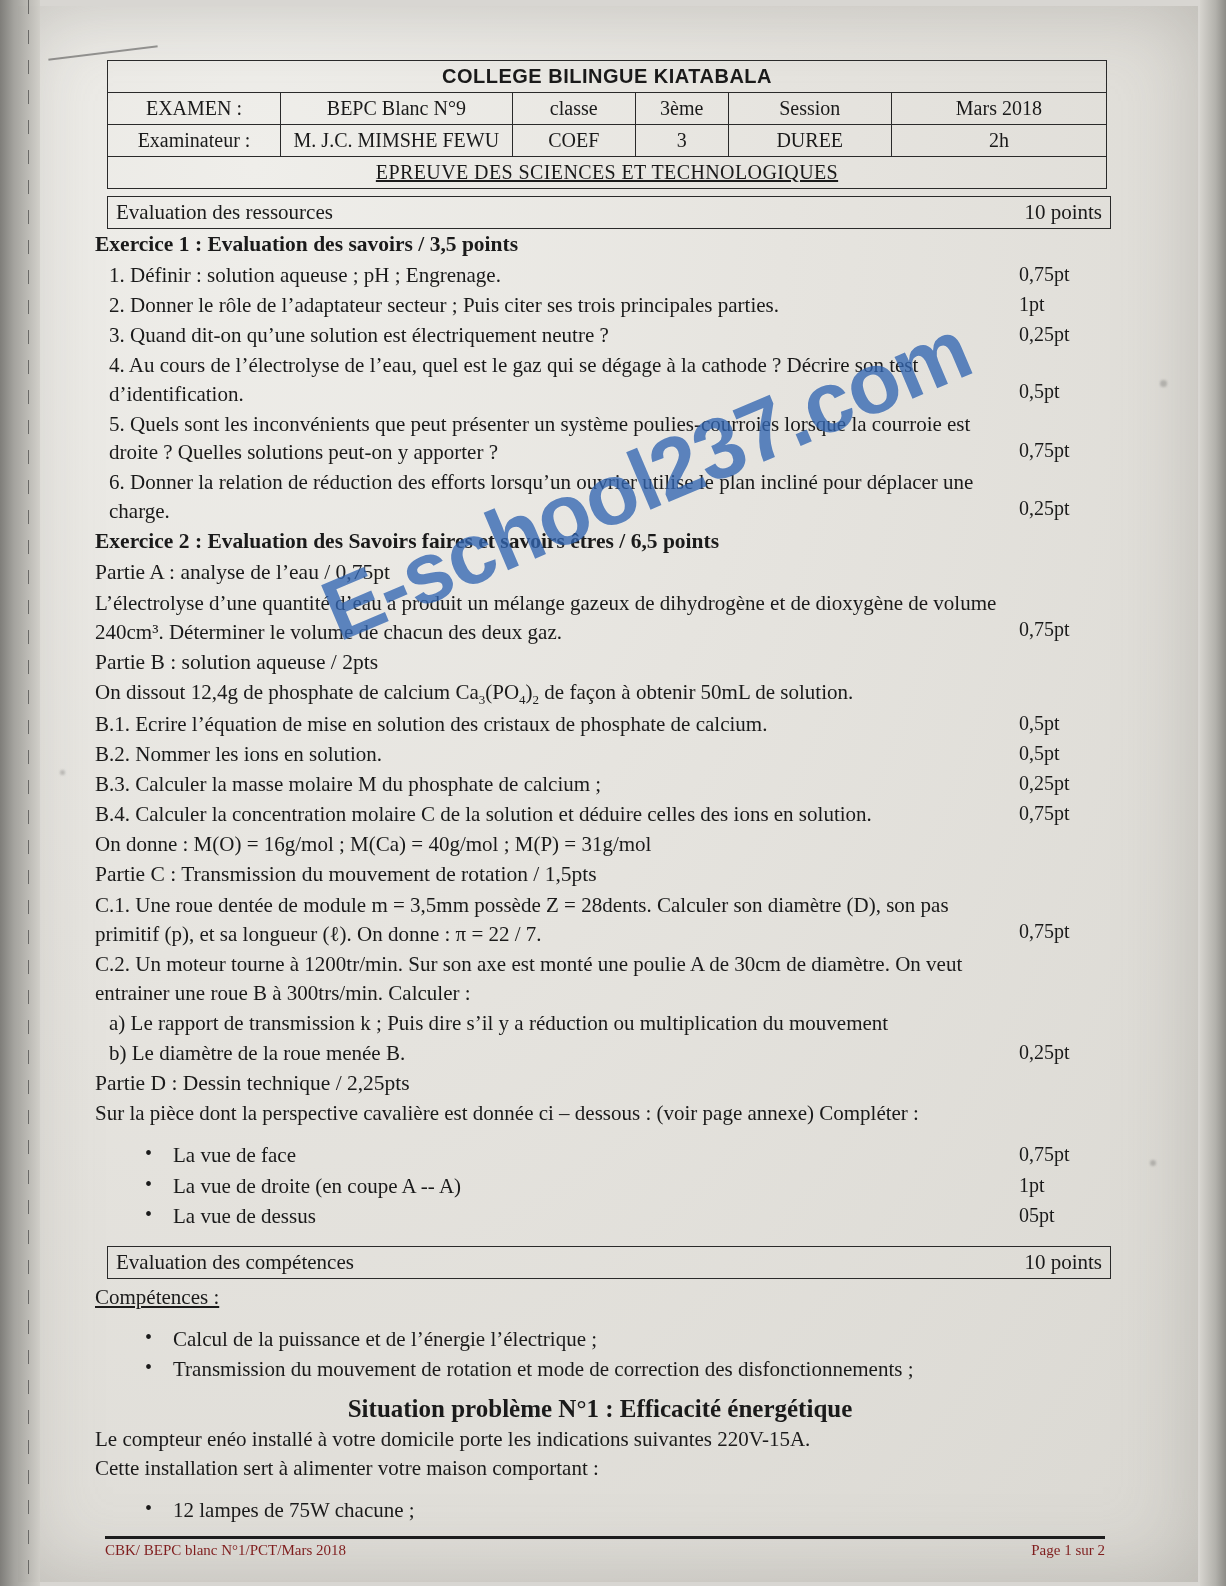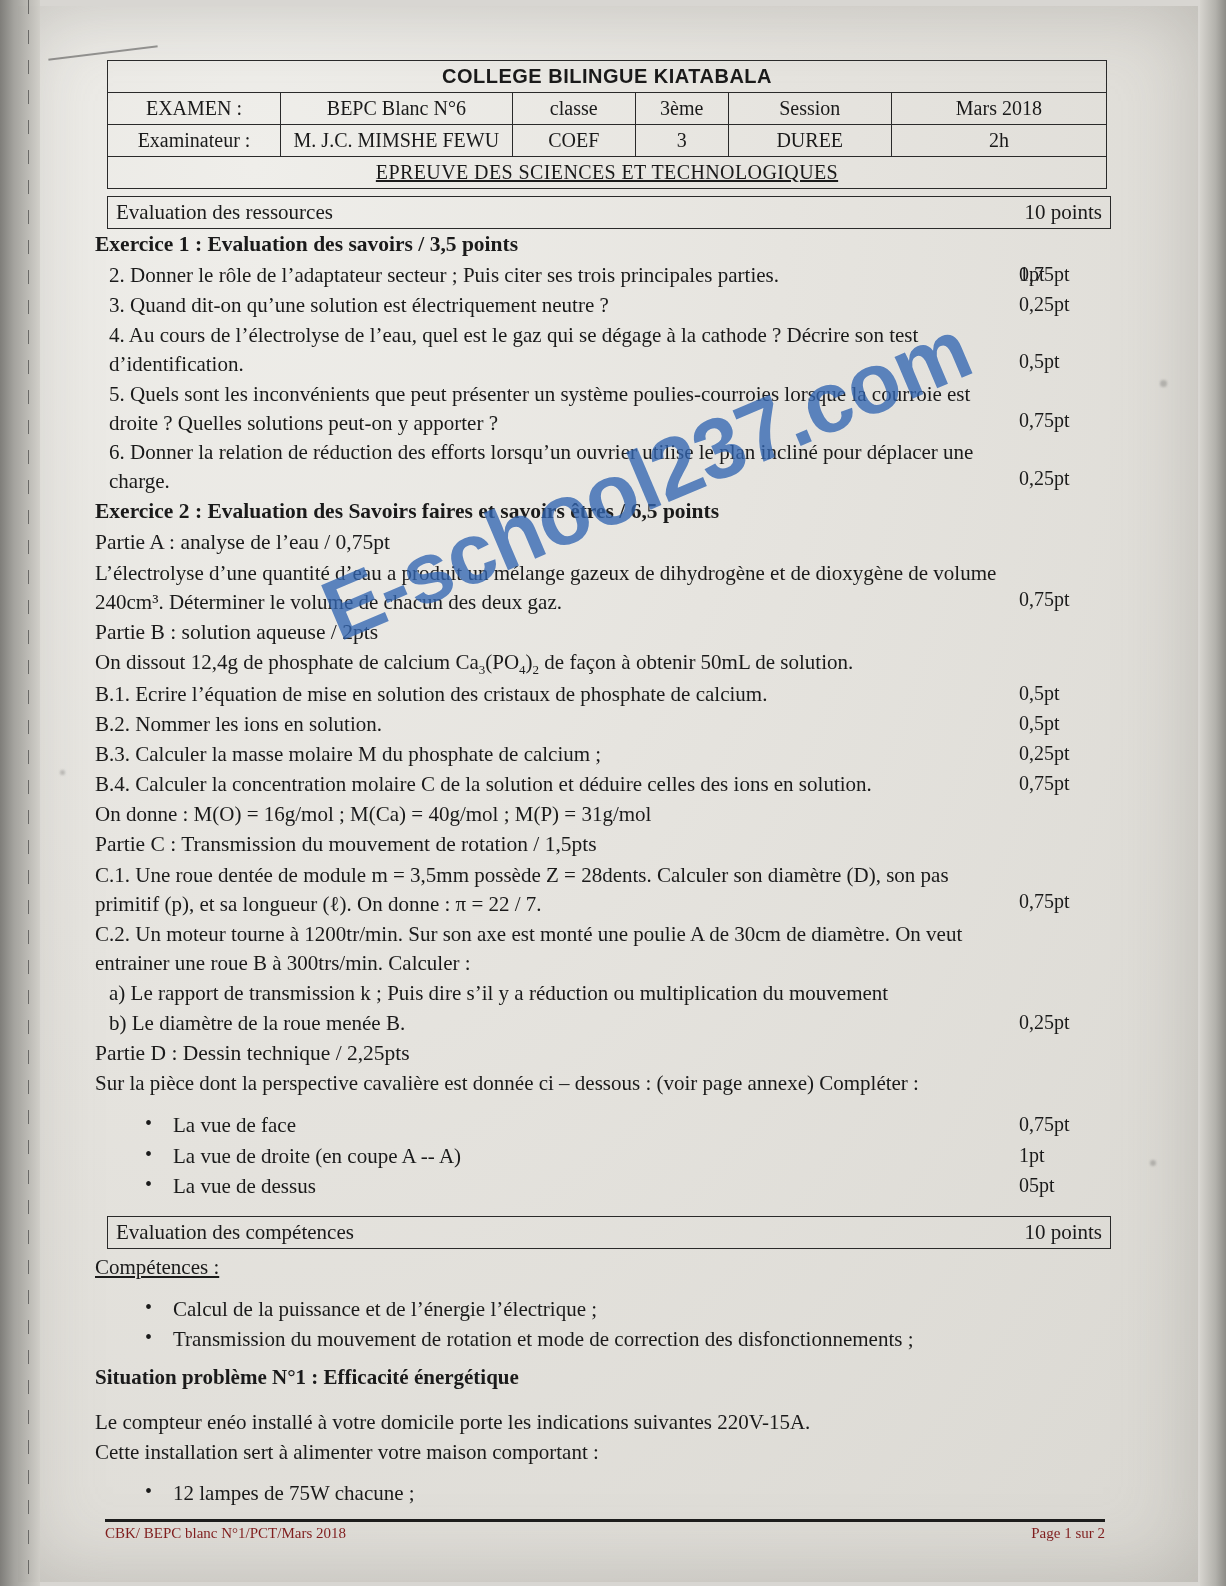"BEPC Blanc N°6" td.val-wide { text: 6 -> 9 }
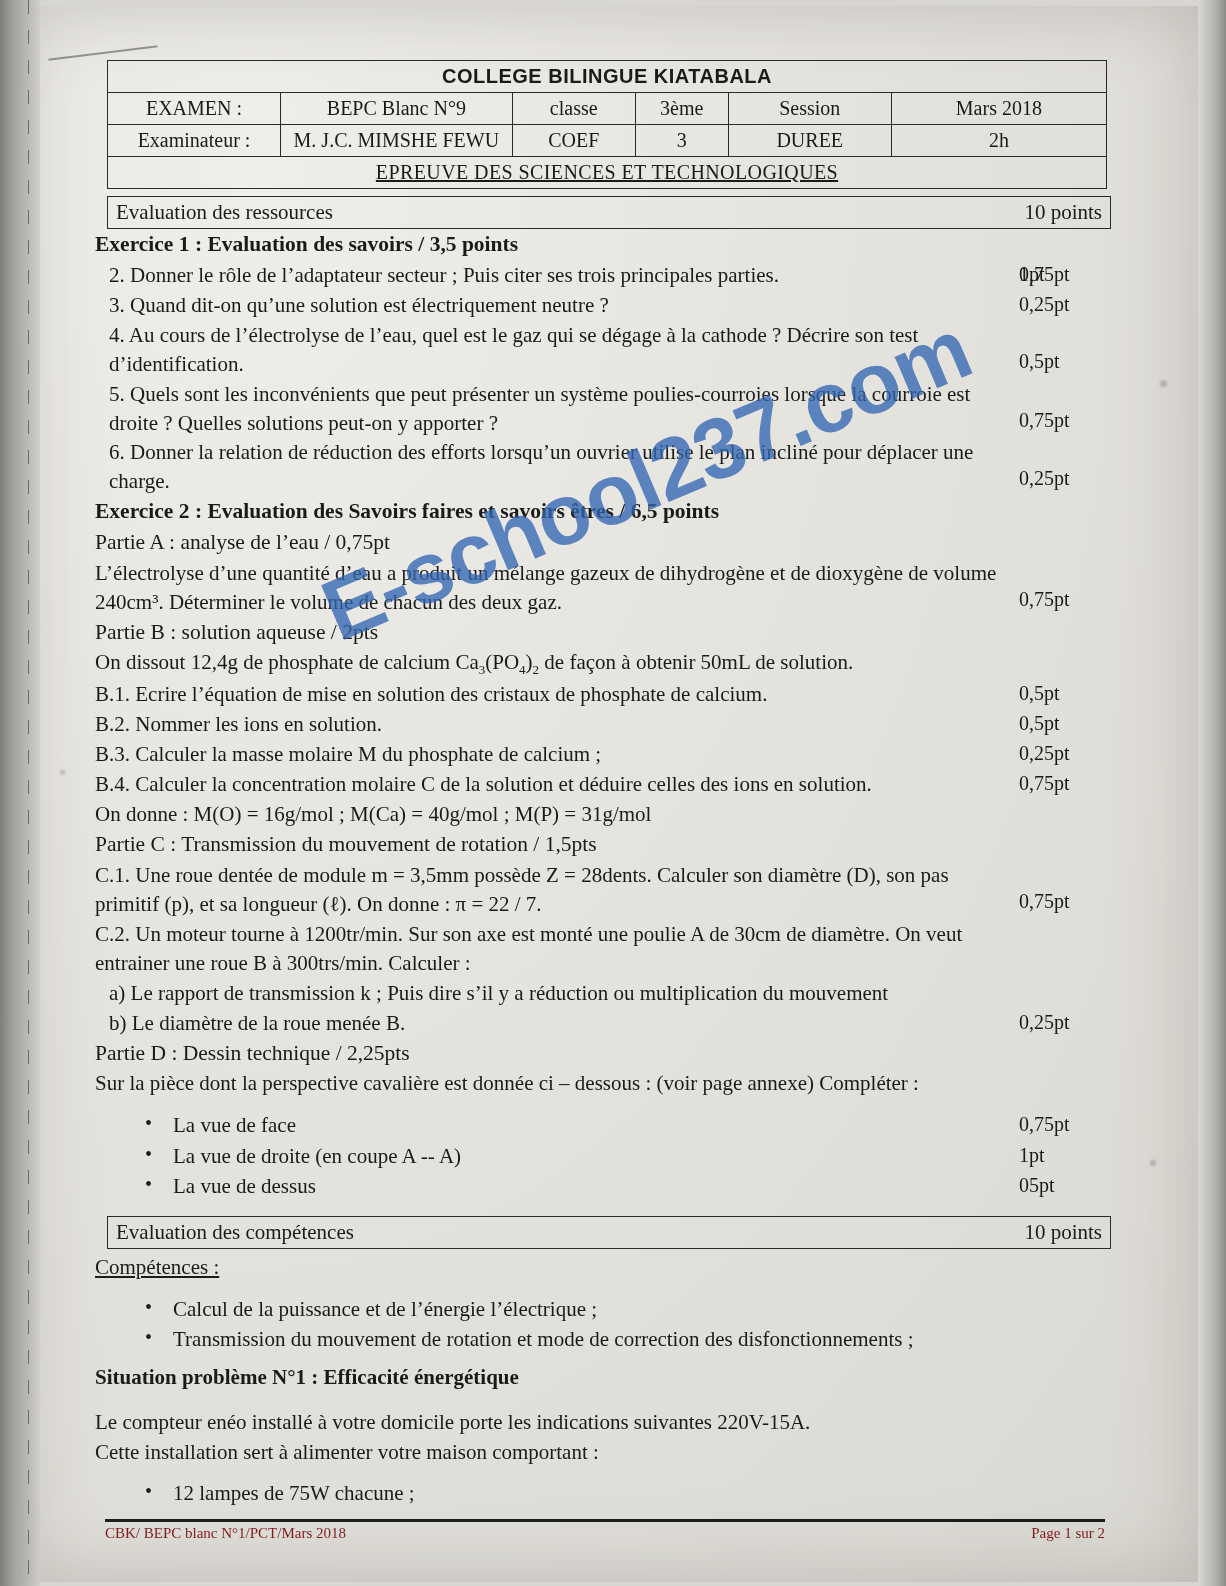"1. Définir : solution aqueuse" span { html: none -> <span>1. Définir : solution aqueuse ; pH ; Engrenage.</span> }
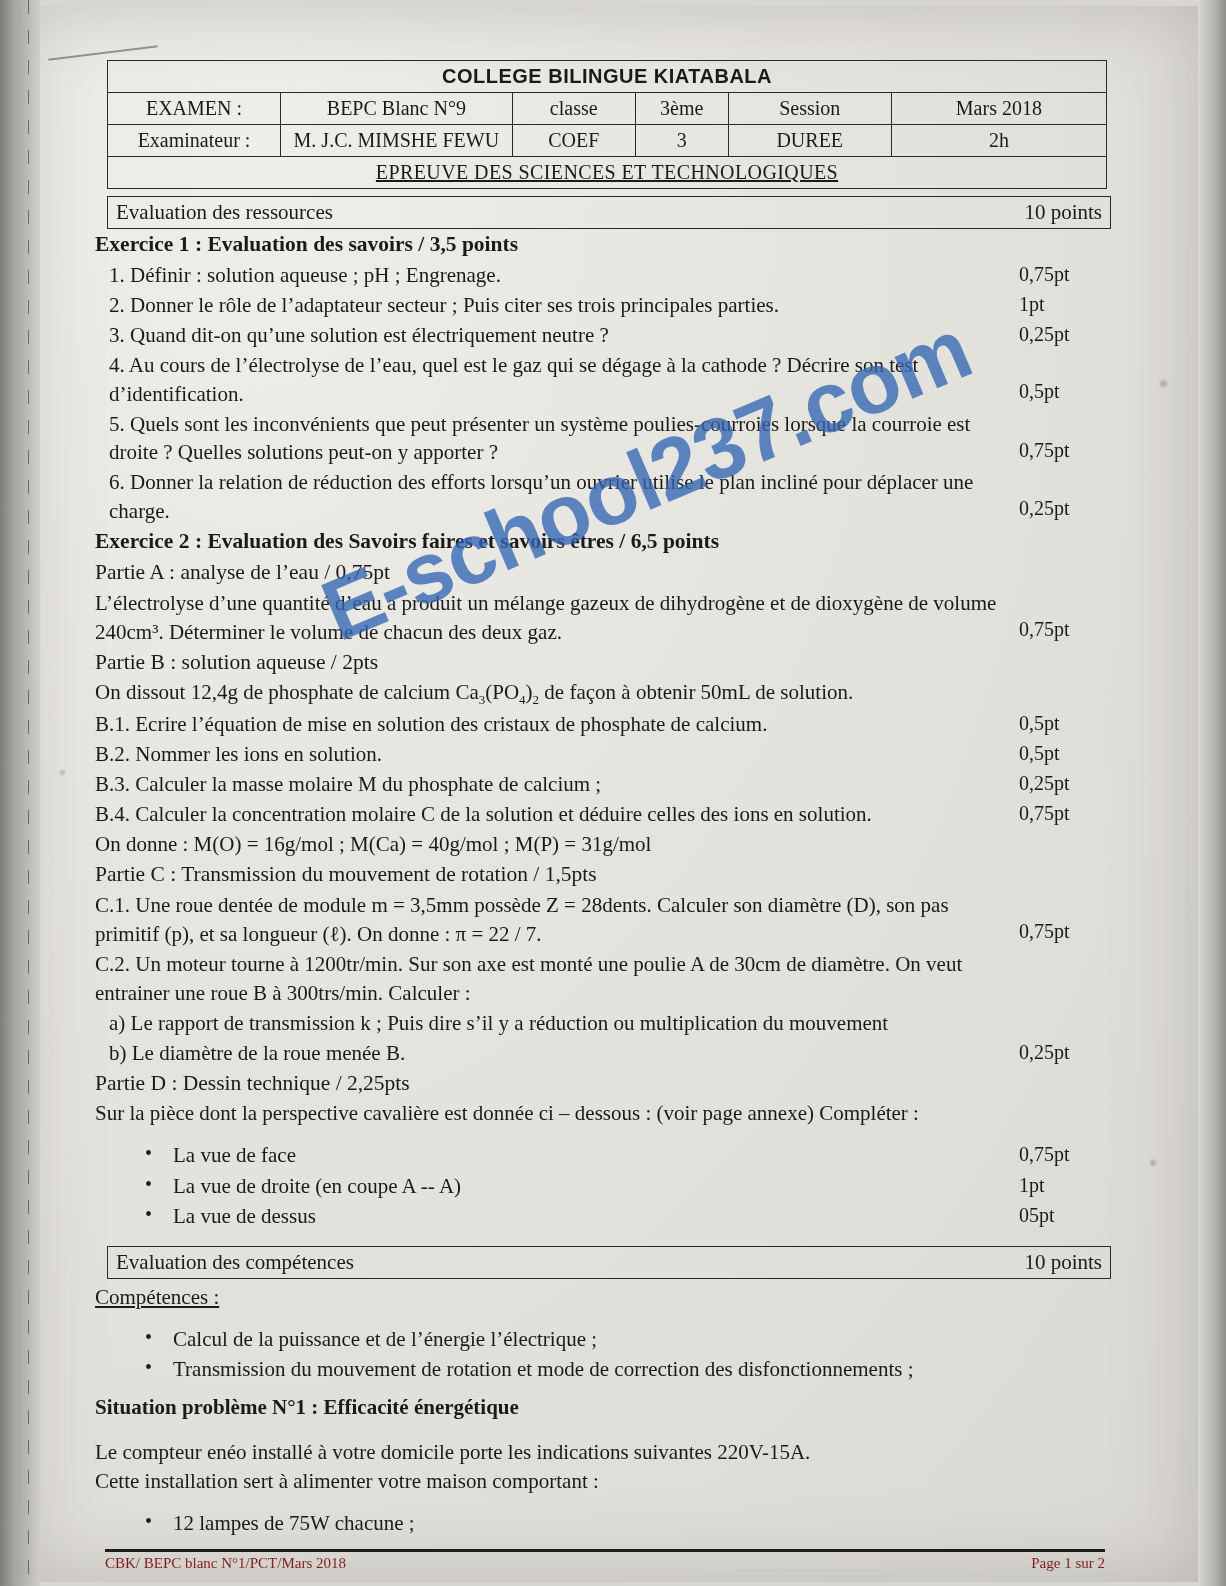"Situation problème N°1 : Efficacité" .situation { font-size: 21px -> 25px; margin-bottom: 18px -> 2px; text-align: none -> center }
